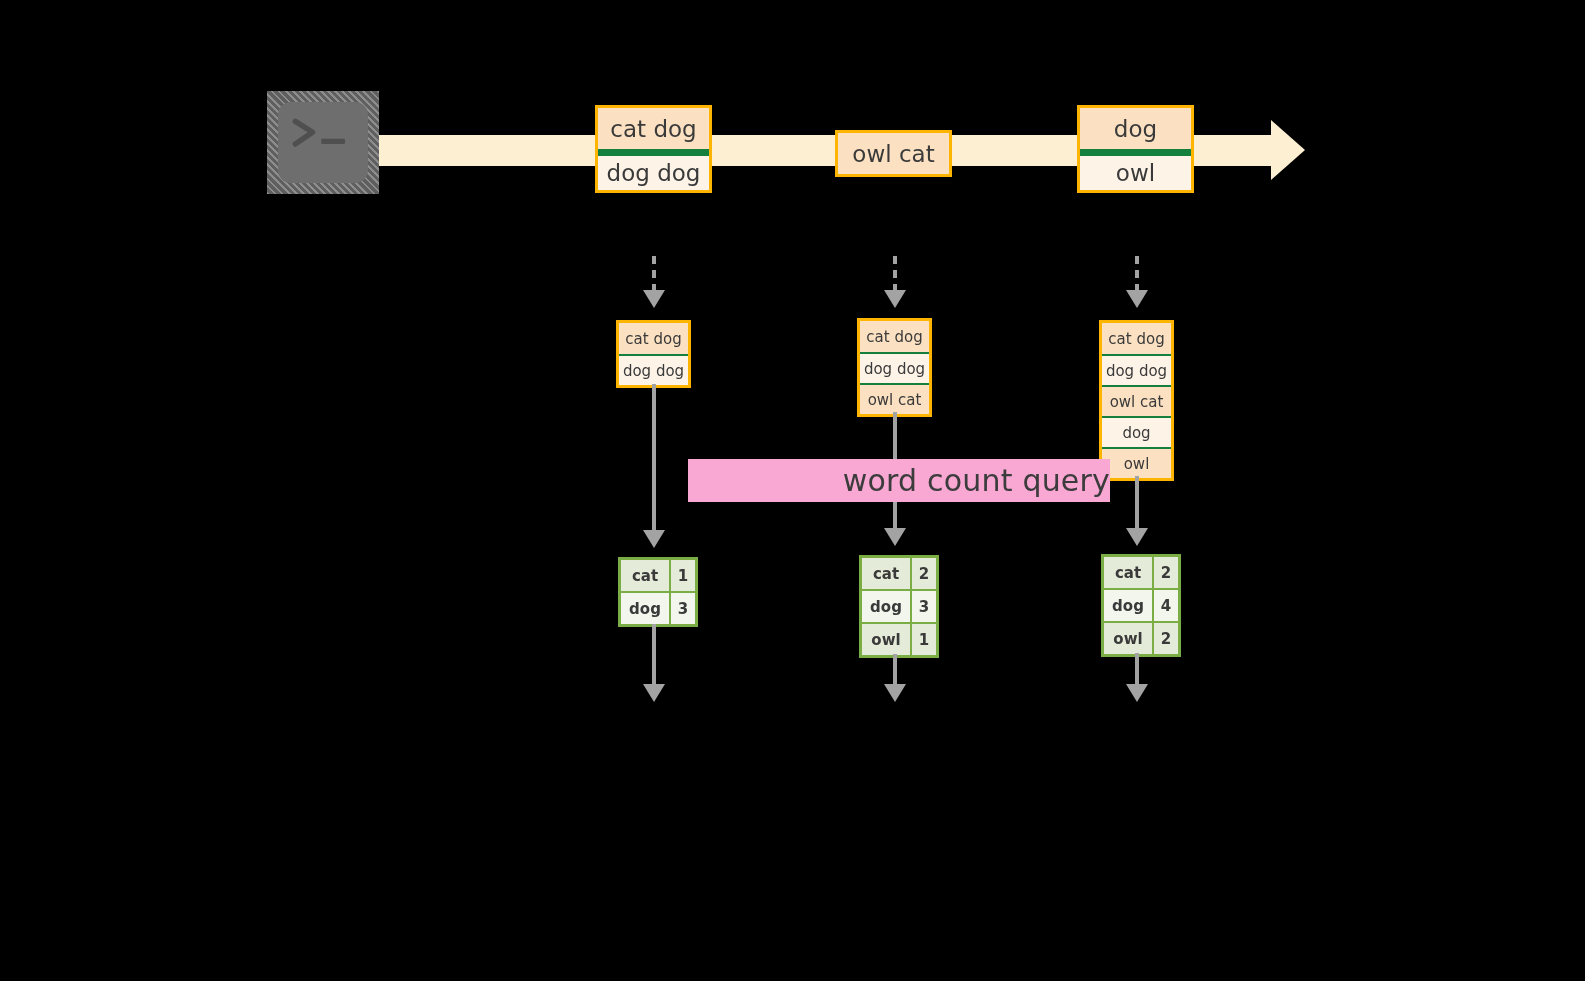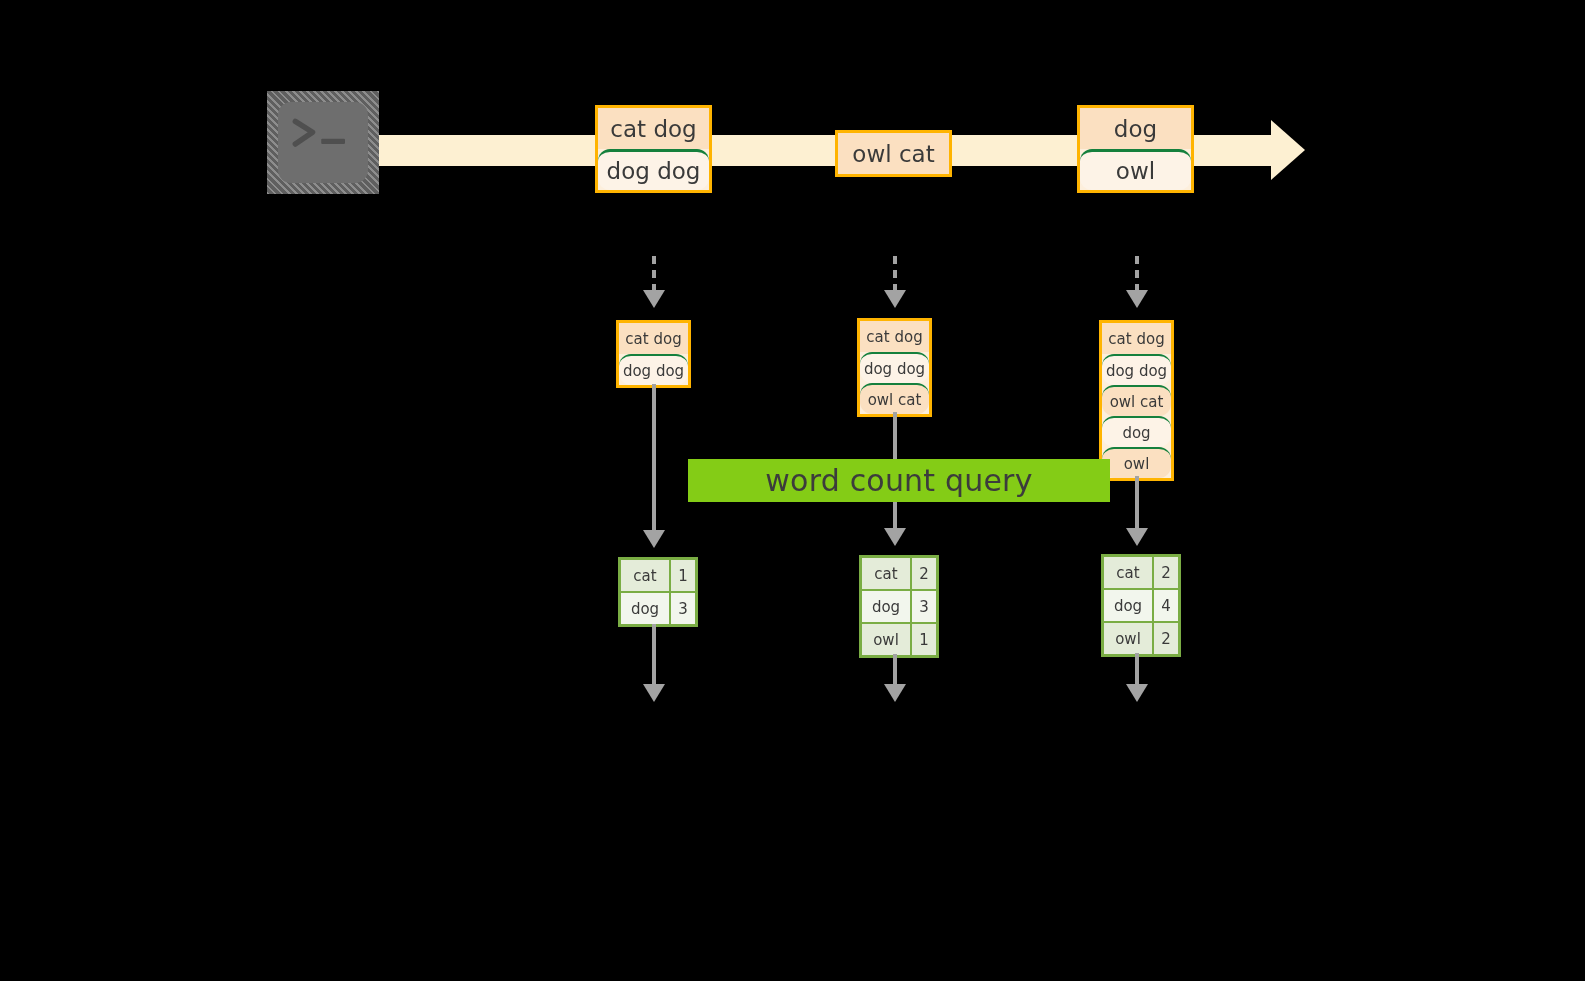"dog dog" .msgbox .cell + .cell { border-radius: 12px -> none; border-top: 3px solid #15803d -> 7px solid #15803d }
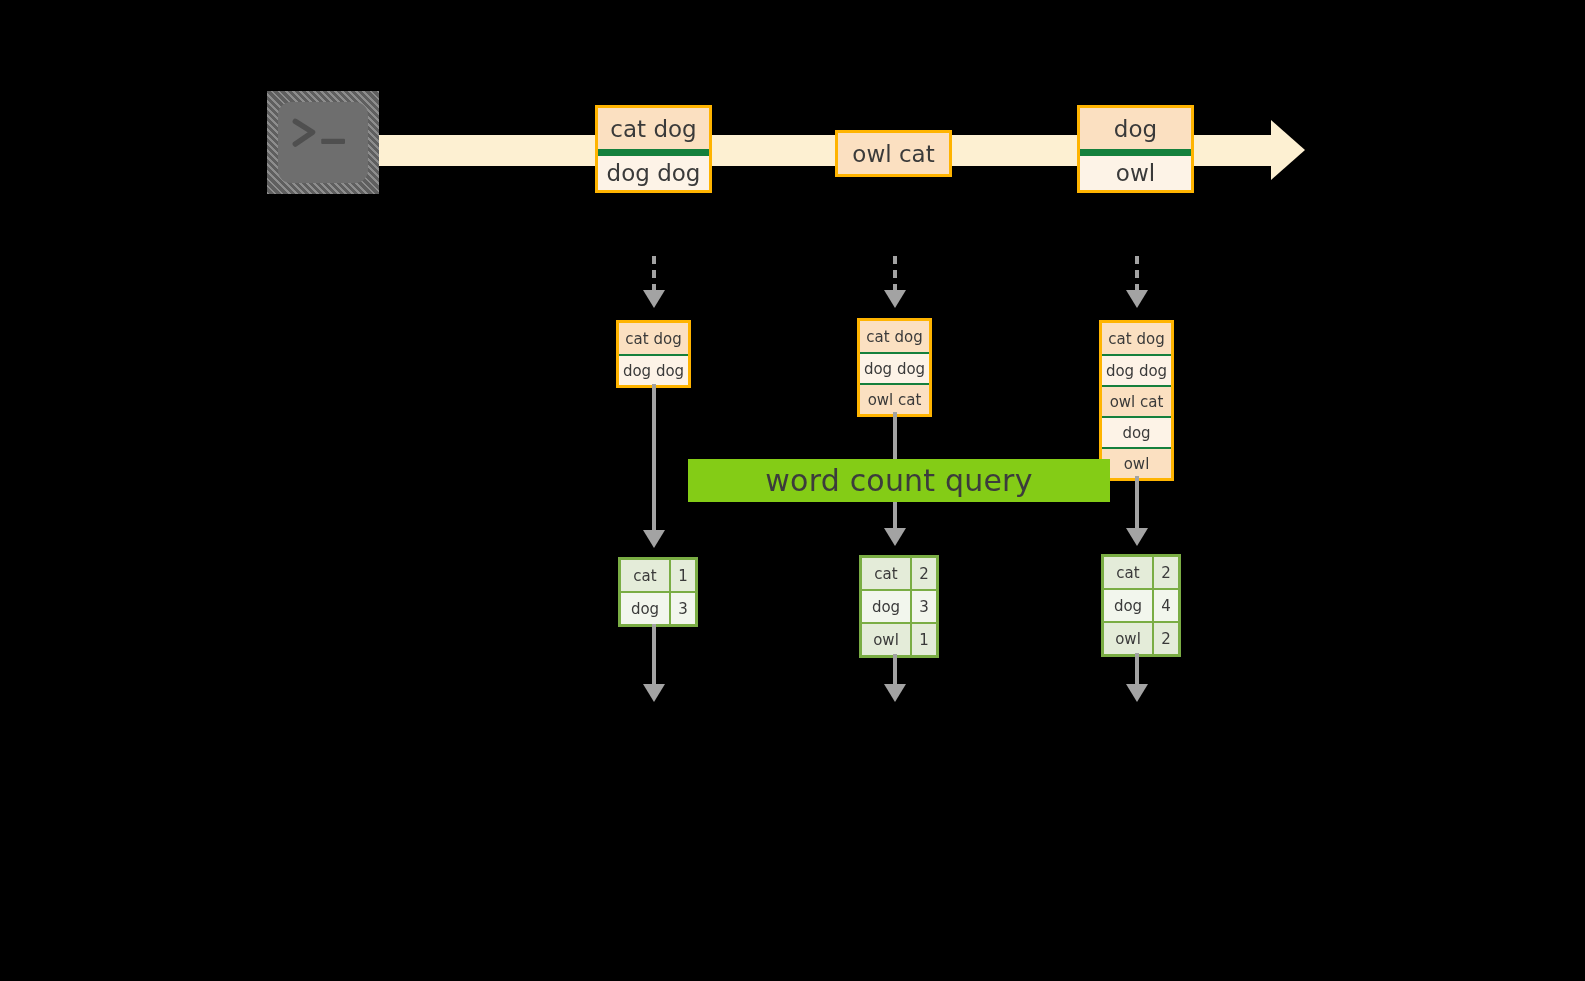"word count query" .banner { background: #84cc16 -> #f9a8d4; justify-content: center -> flex-end }
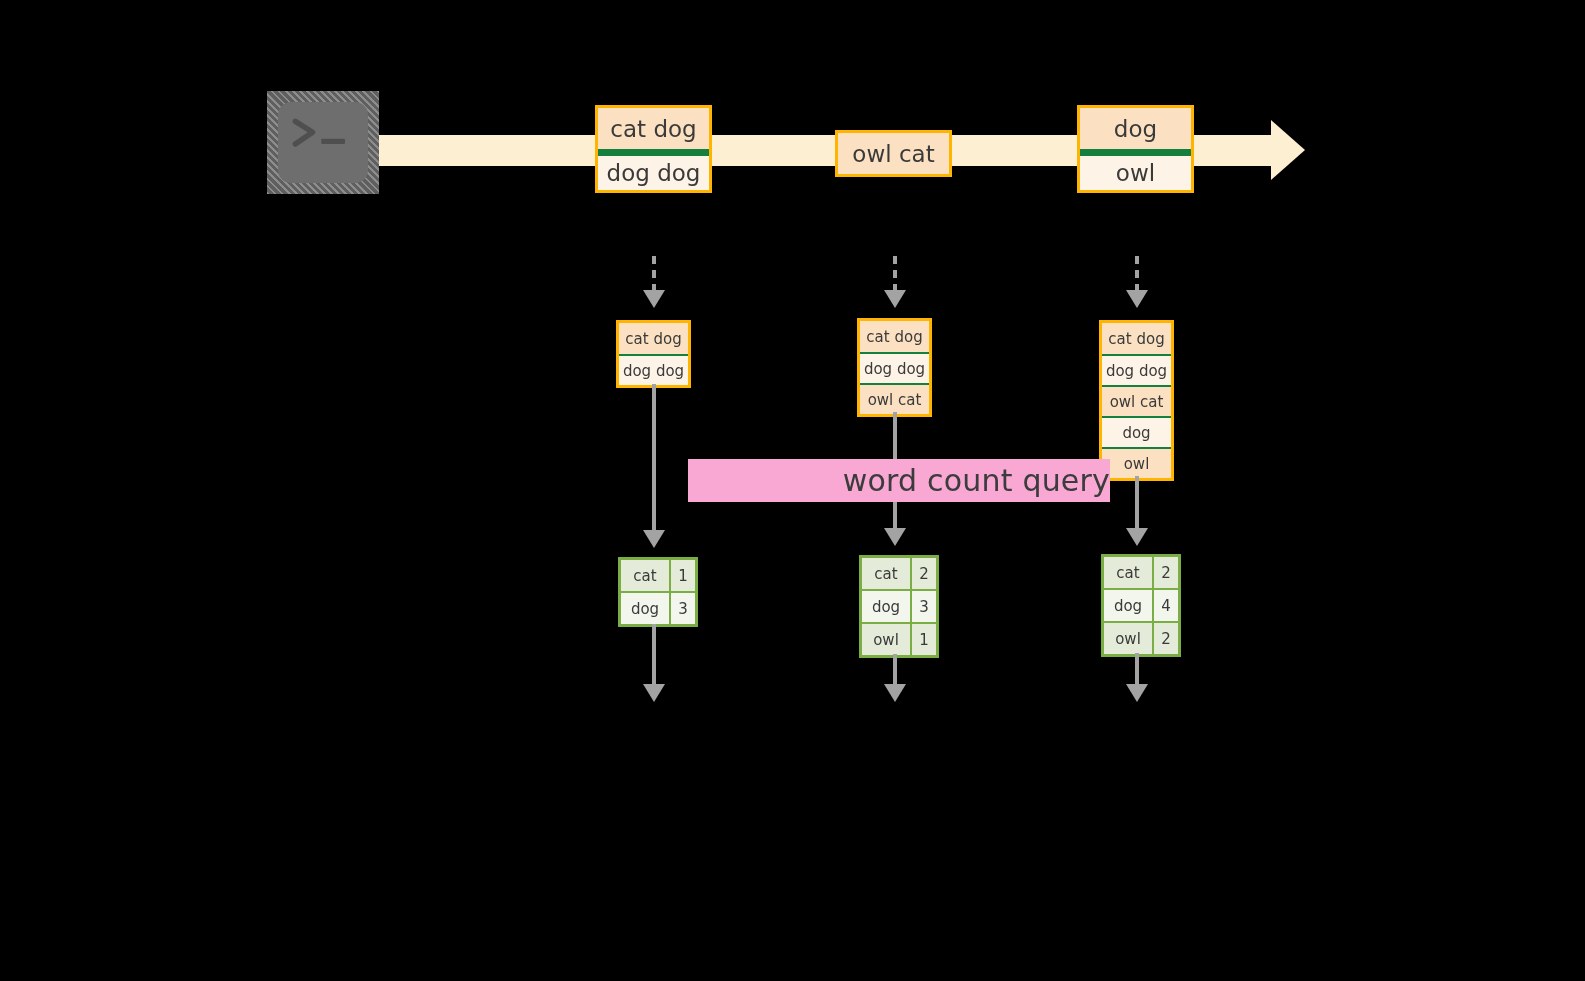"cat" .table { font-weight: none -> bold }
